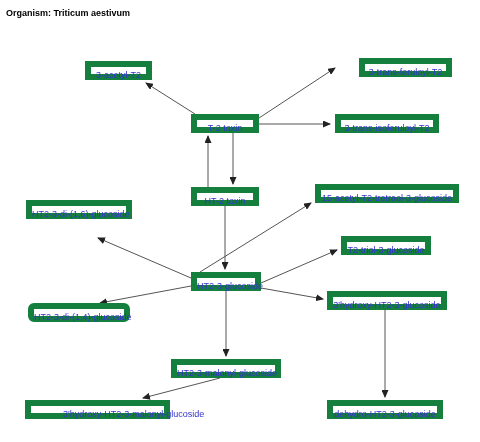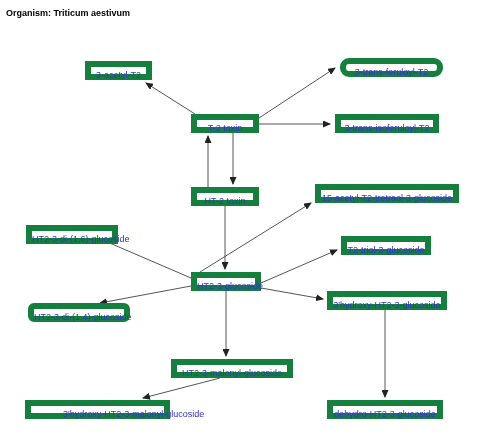"3-trans-feruloyl-T2" div.node { border-radius: 9px -> none; left: 340px -> 359px; width: 103px -> 93px }
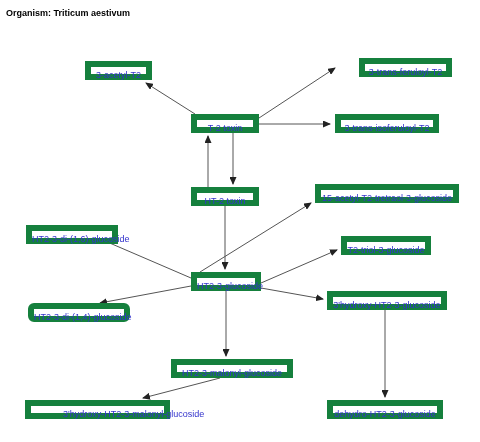"HT2-3-di-(1,6)-glucoside" div.node { top: 225px -> 200px; width: 92px -> 106px }
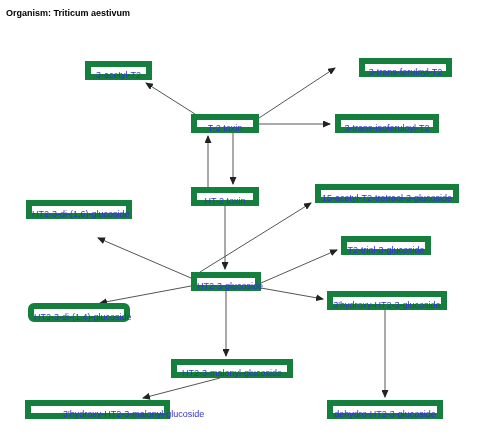"HT2-3-malonyl-glucoside" div.node { width: 122px -> 110px }
